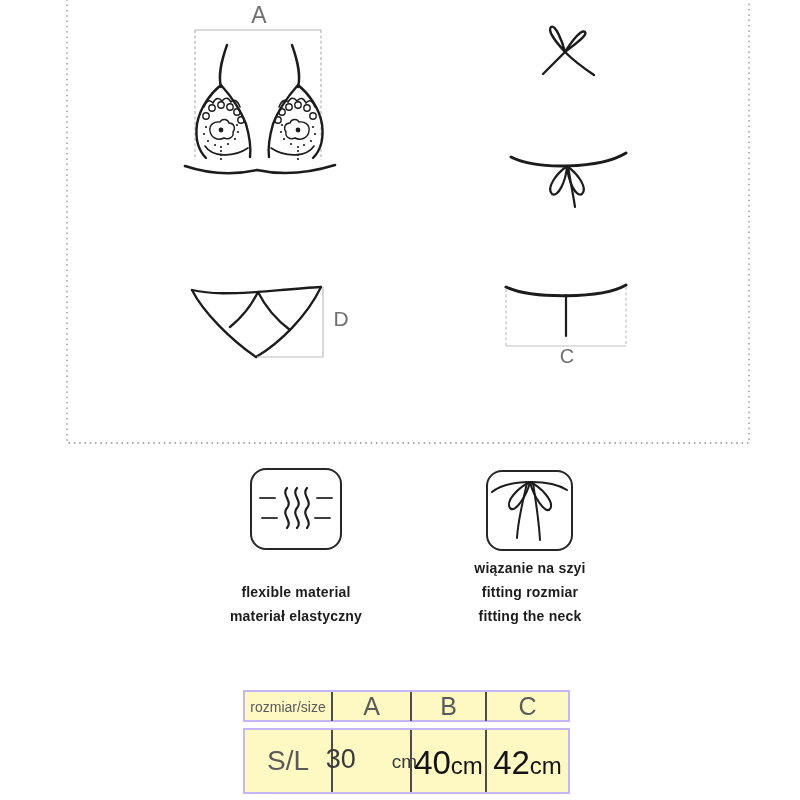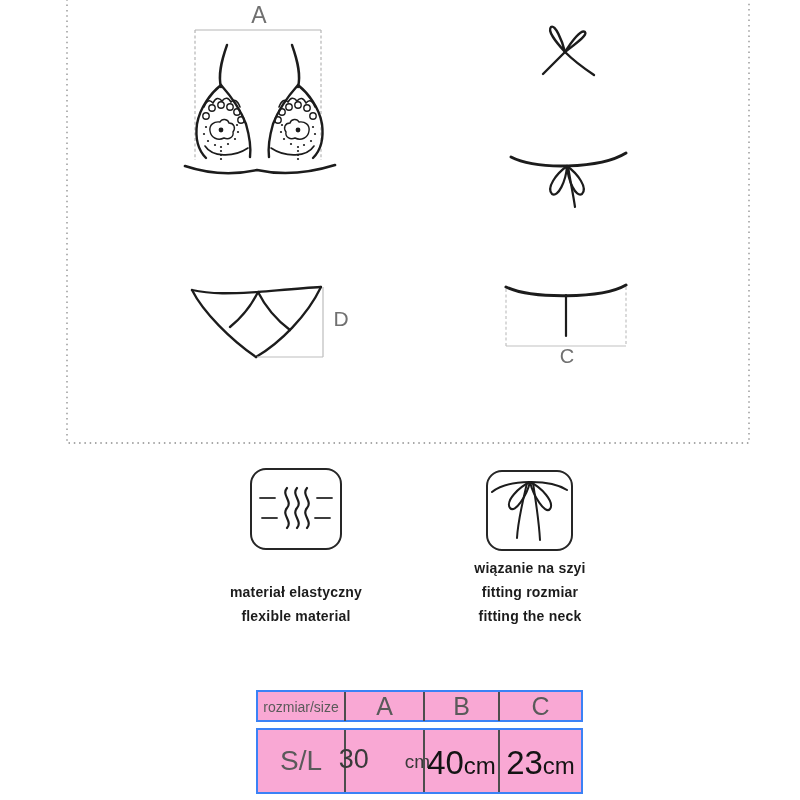"materiał elastyczny" div { order: before "flexible material" -> after "flexible material" }
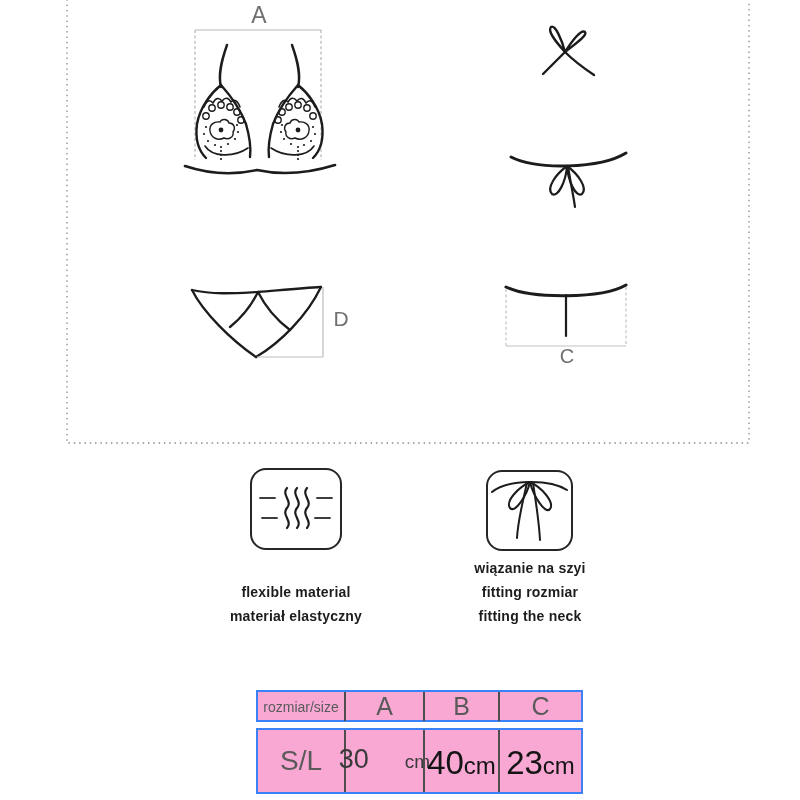"rozmiar/size" .tbl { background: #f9a8d4 -> #fef9c3; border: 2px solid #3b82f6 -> 2px solid #c4b5fd; left: 256px -> 243px }
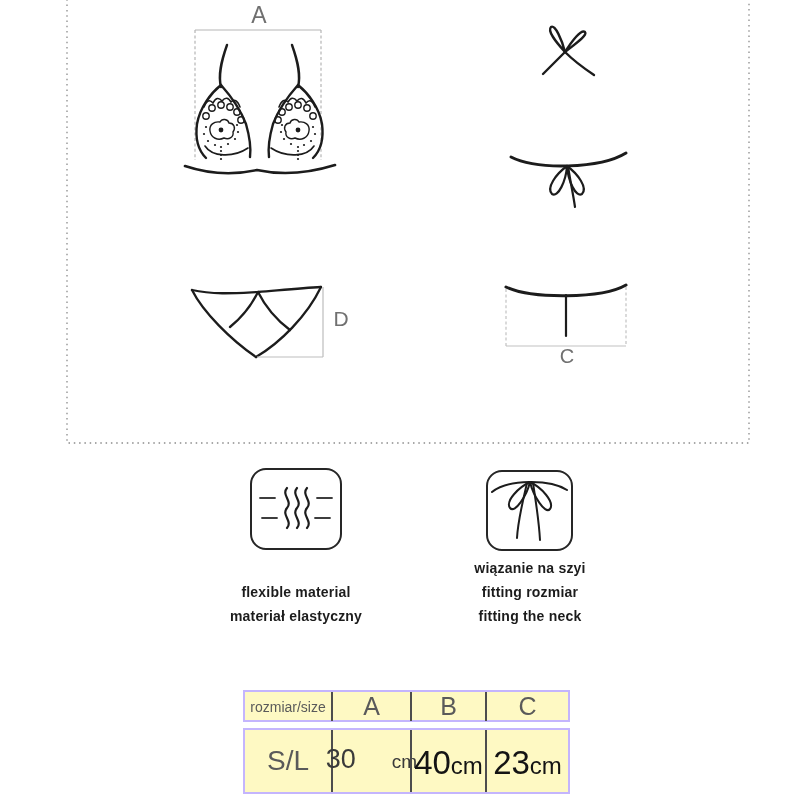"23" span { text: 23 -> 42 }
